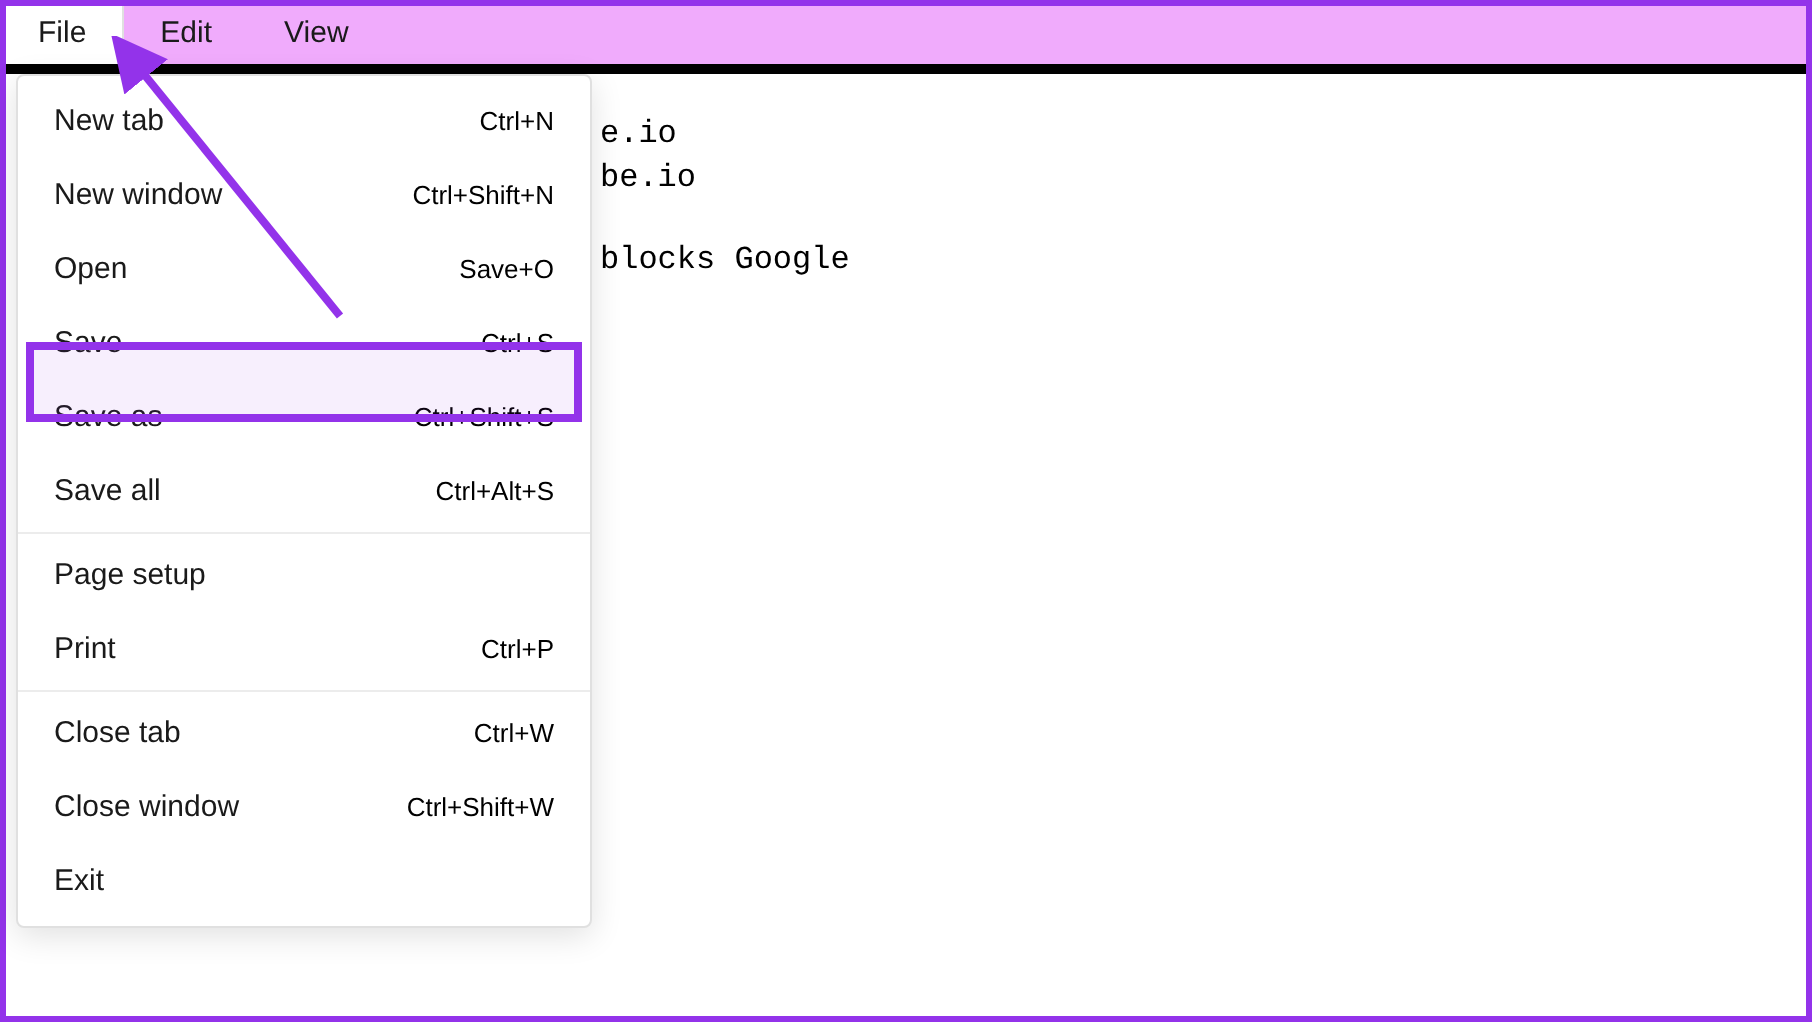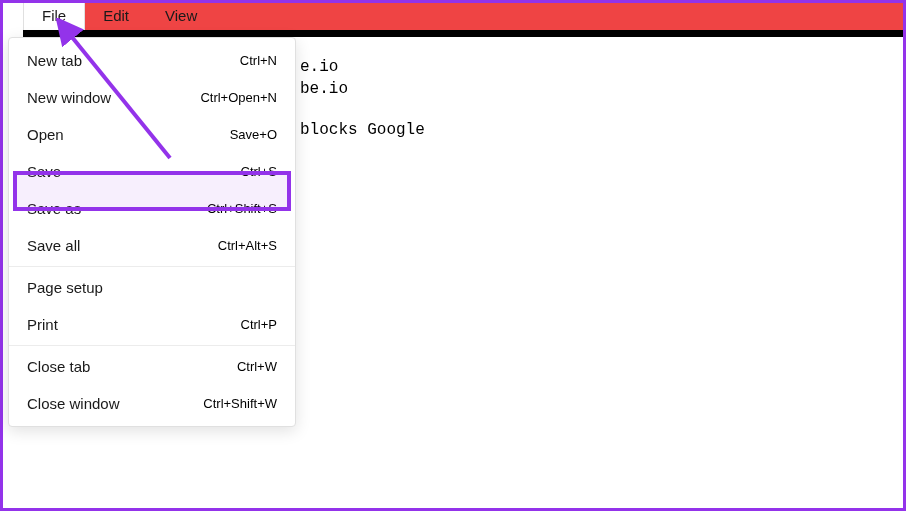"File" .menubar { background: #ef4444 -> #f0abfc; border-bottom: 7px solid #000000 -> 5px solid #000000; margin-left: 23px -> none }
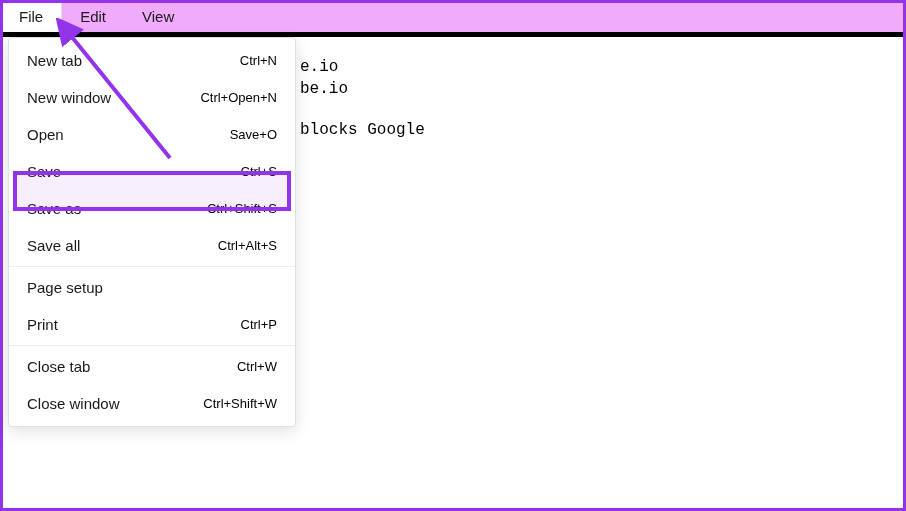"Ctrl+Open+N" span.shortcut { text: Ctrl+Open+N -> Ctrl+Shift+N }
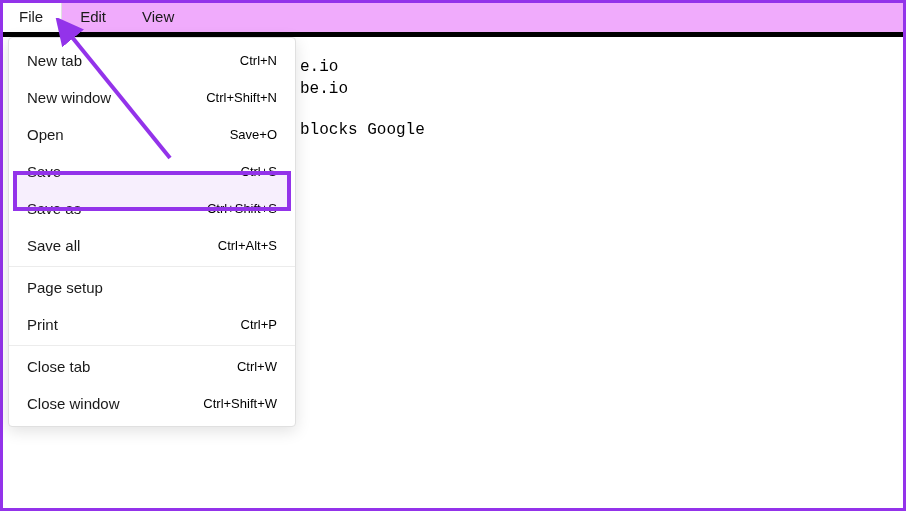"Exit" div.dropdown-item { html: none -> <div> <span>Exit</span> <span></span> </div> }
